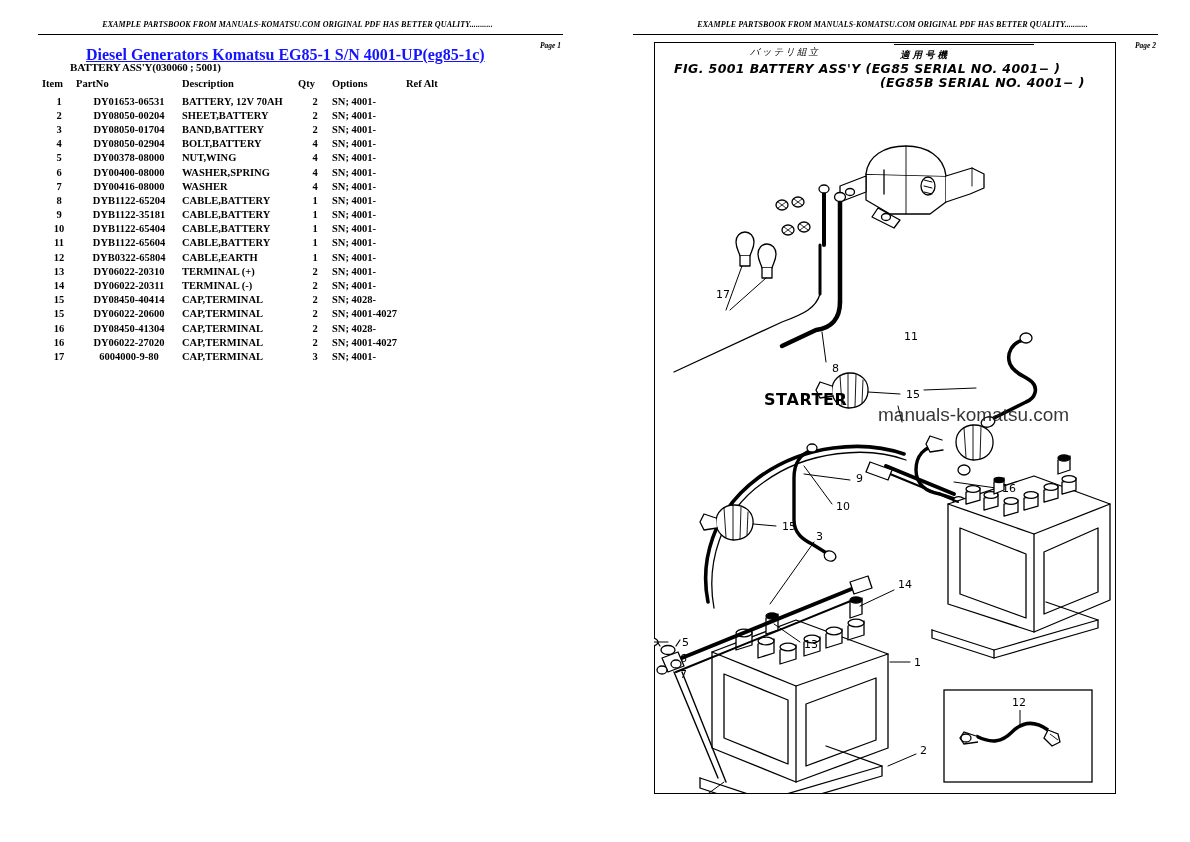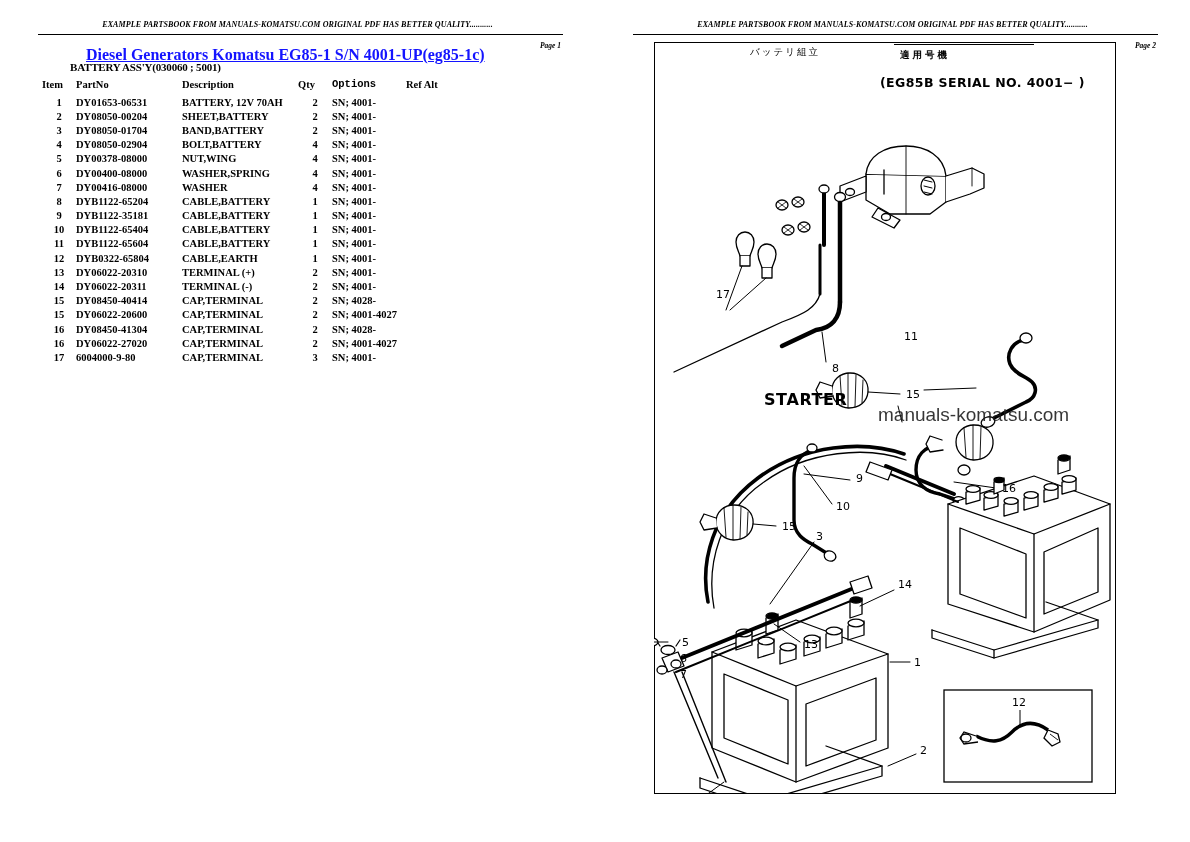"バッテリ組立" .fig-head { font-style: none -> italic }
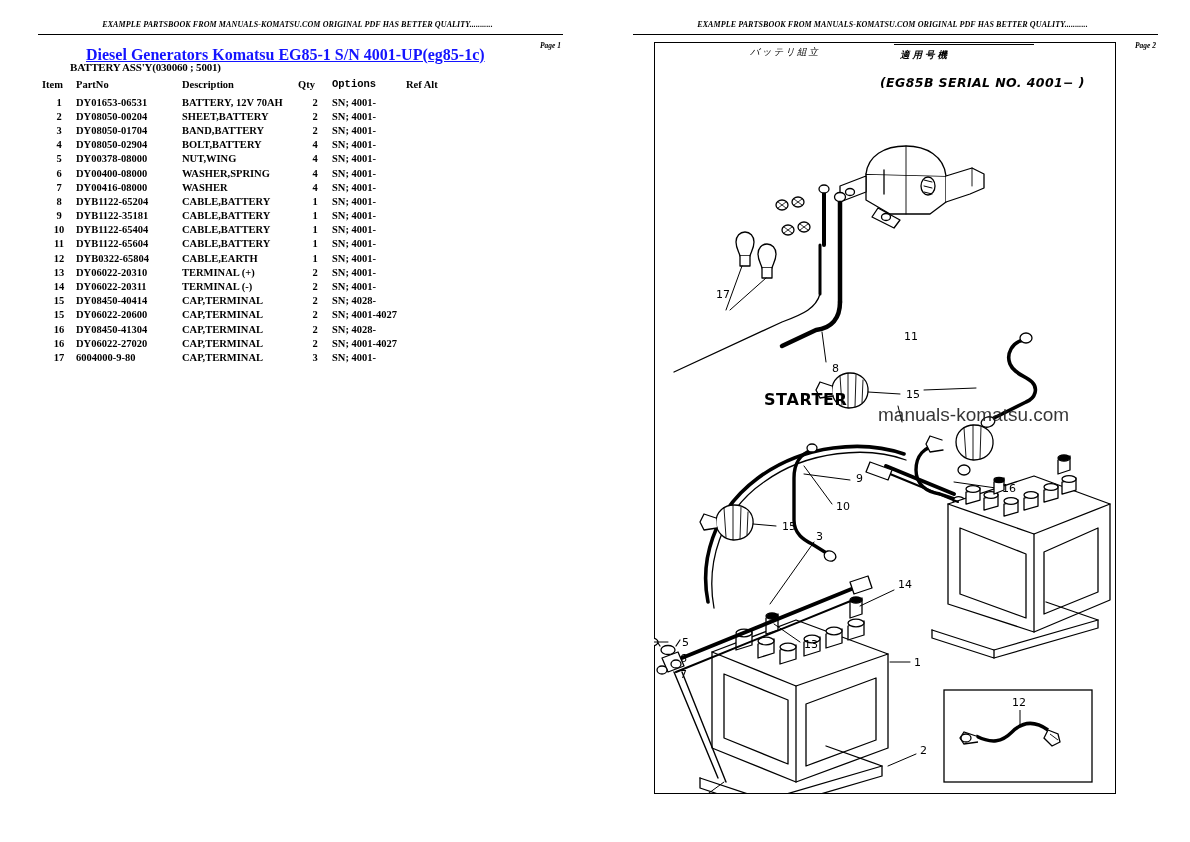"FIG. 5001 BATTERY ASS'Y (EG85" div.fig-line1 { html: none -> <div>FIG. 5001 BATTERY ASS'Y (EG85 SERIAL NO. 4001− )</div> }
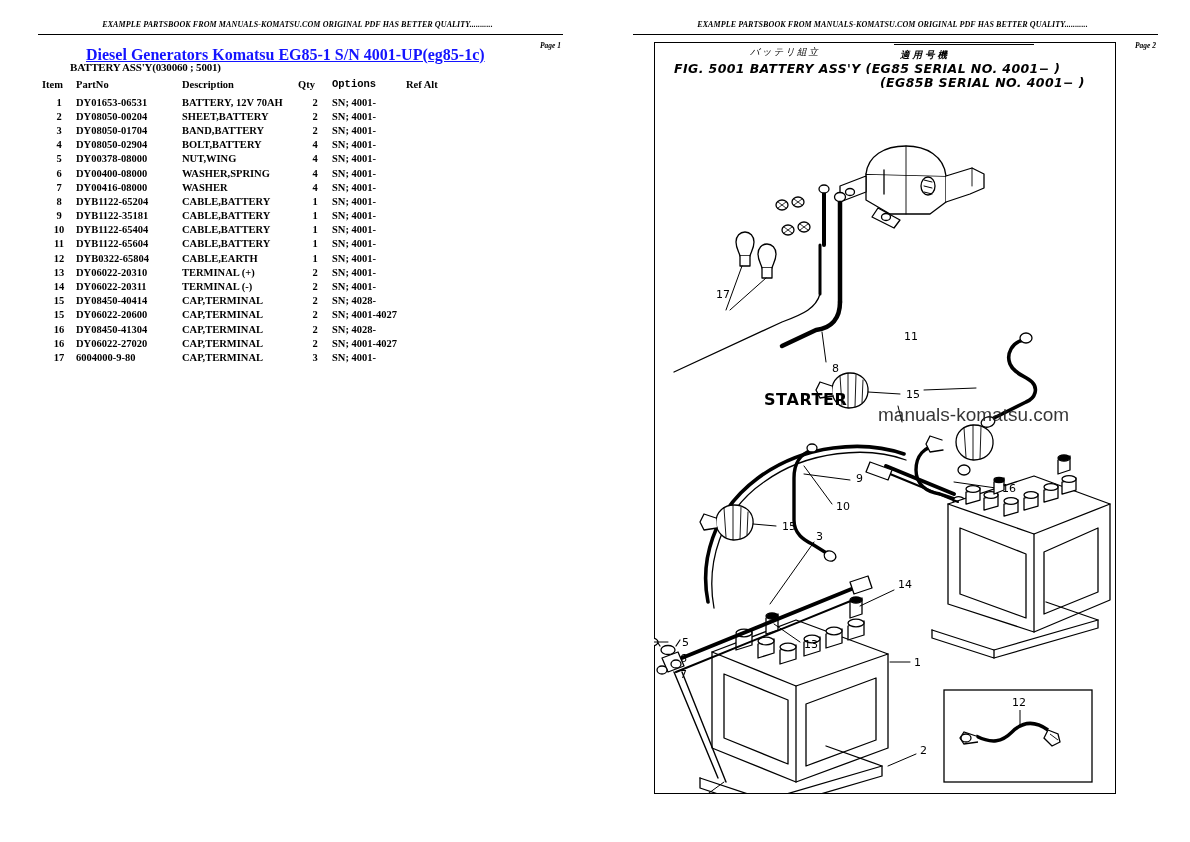"Options" th.c-opt { font-family: Liberation Mono, monospace -> none }
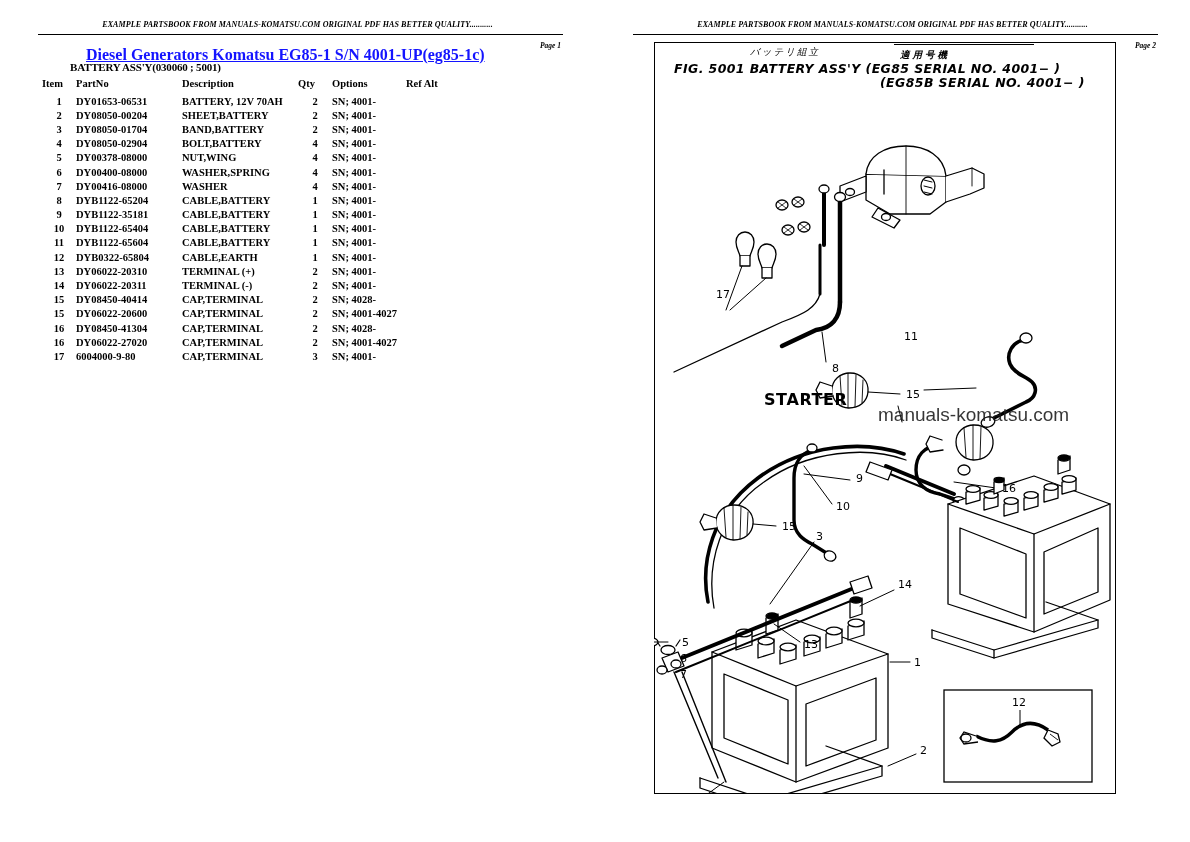"DY01653-06531" .c-part { text-align: none -> center }
